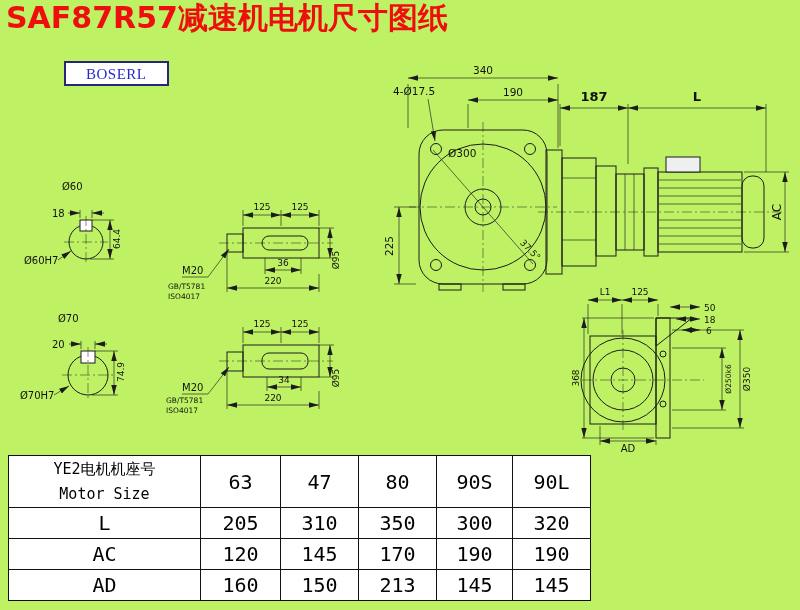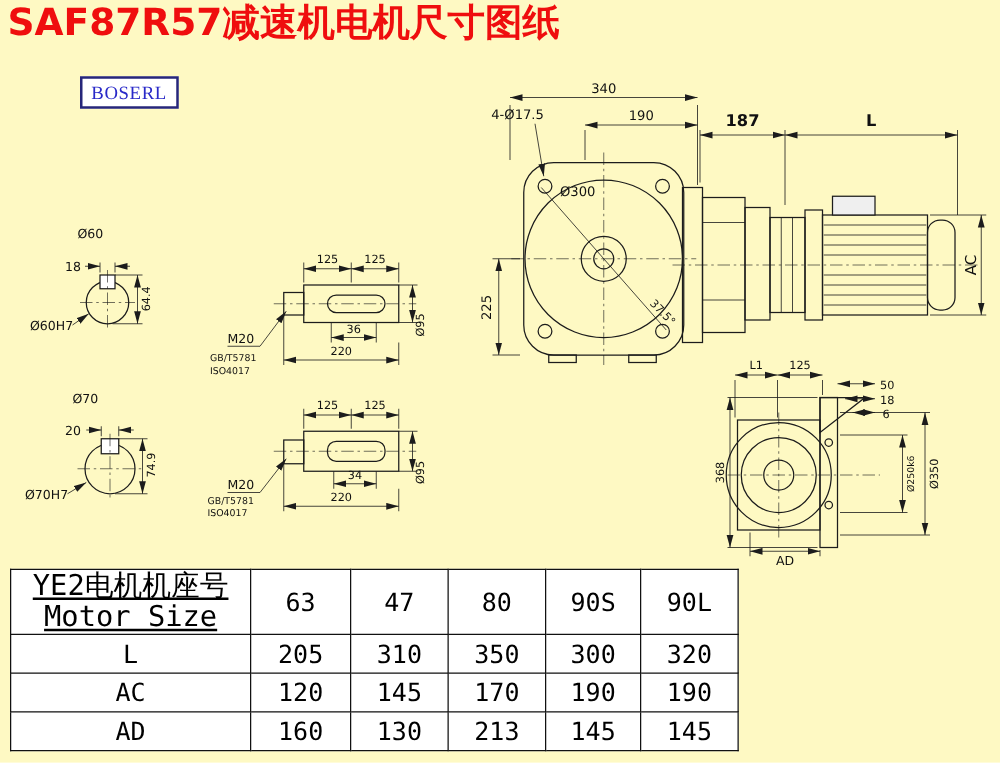"SAF87R57减速机电机尺寸图纸" .page { background: #fef9c3 -> #bef264 }
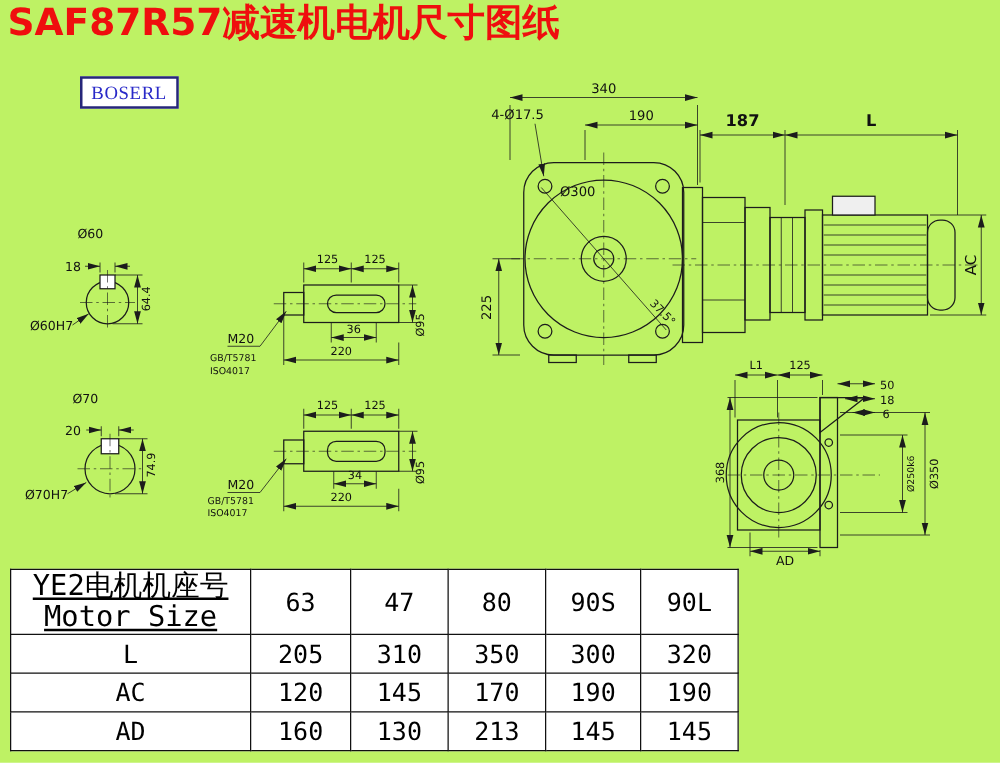"BOSERL" .brand-box { padding: 1px 7px -> 1px 20px }
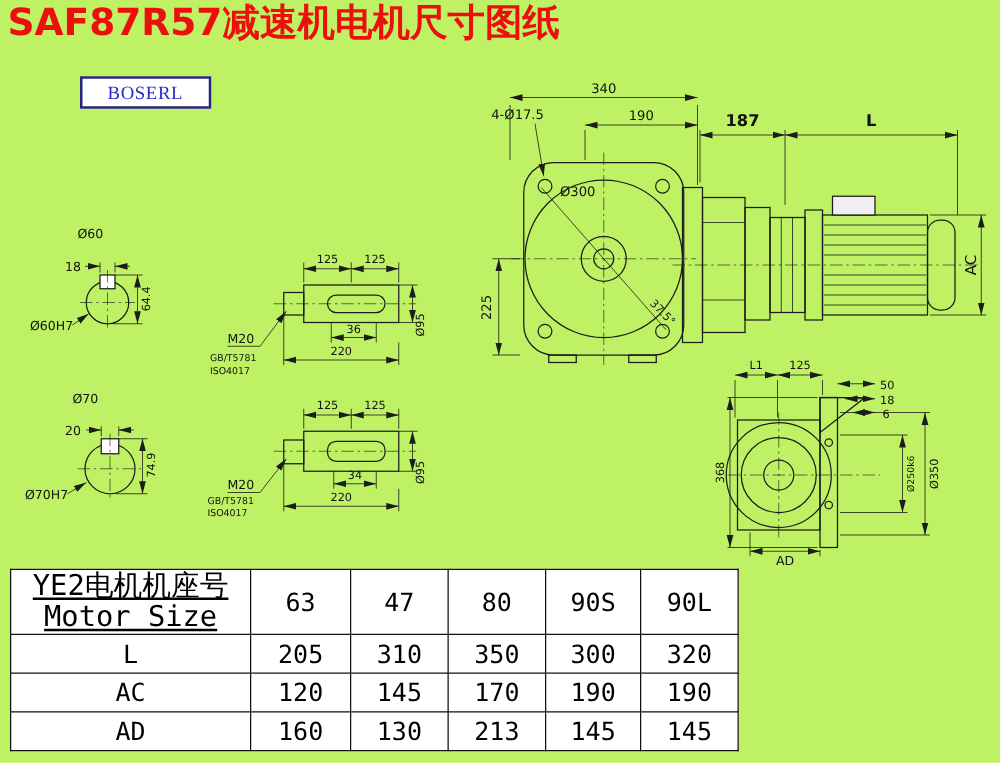"YE2电机机座号" .size-table .hdr div { font-size: 23px -> 15px; text-decoration: underline -> none }
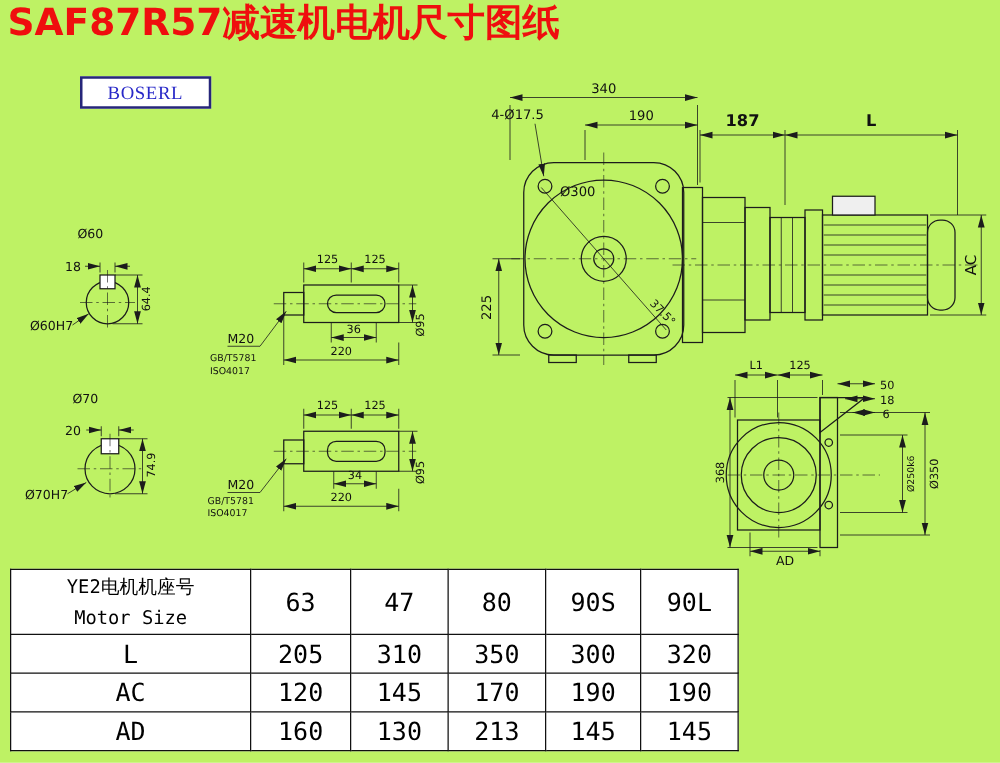"130" td { text: 130 -> 150 }
